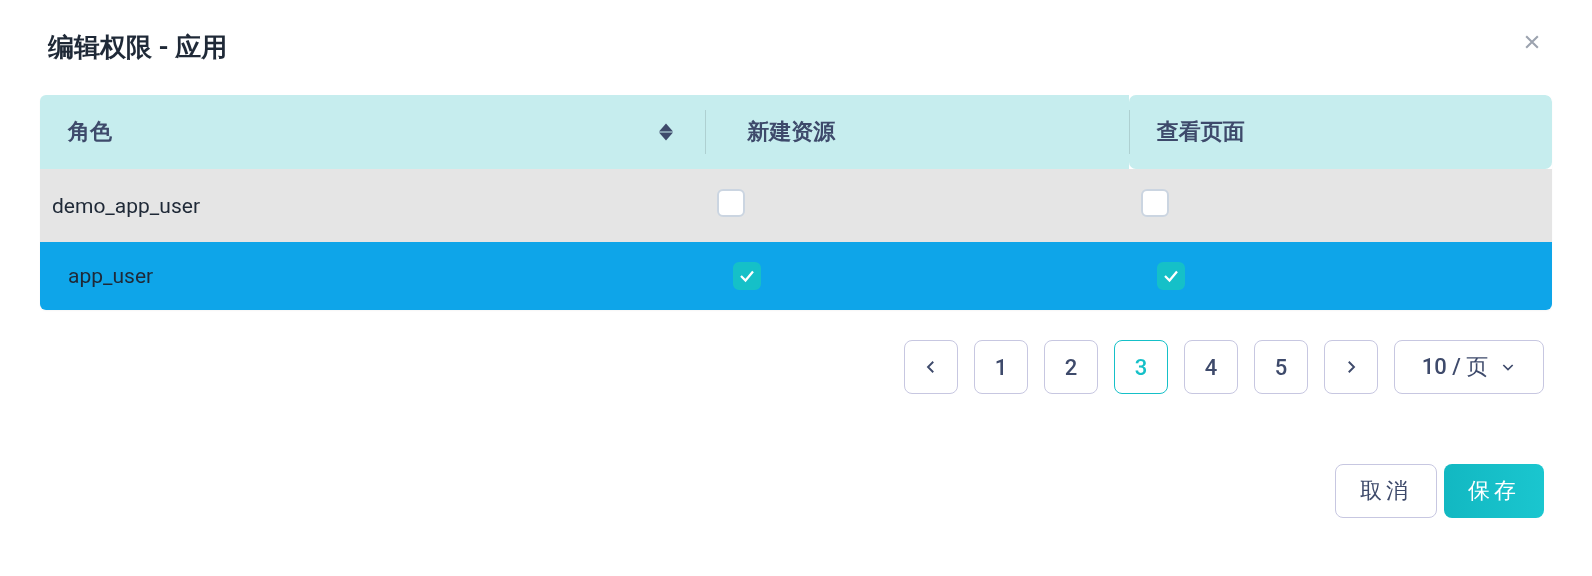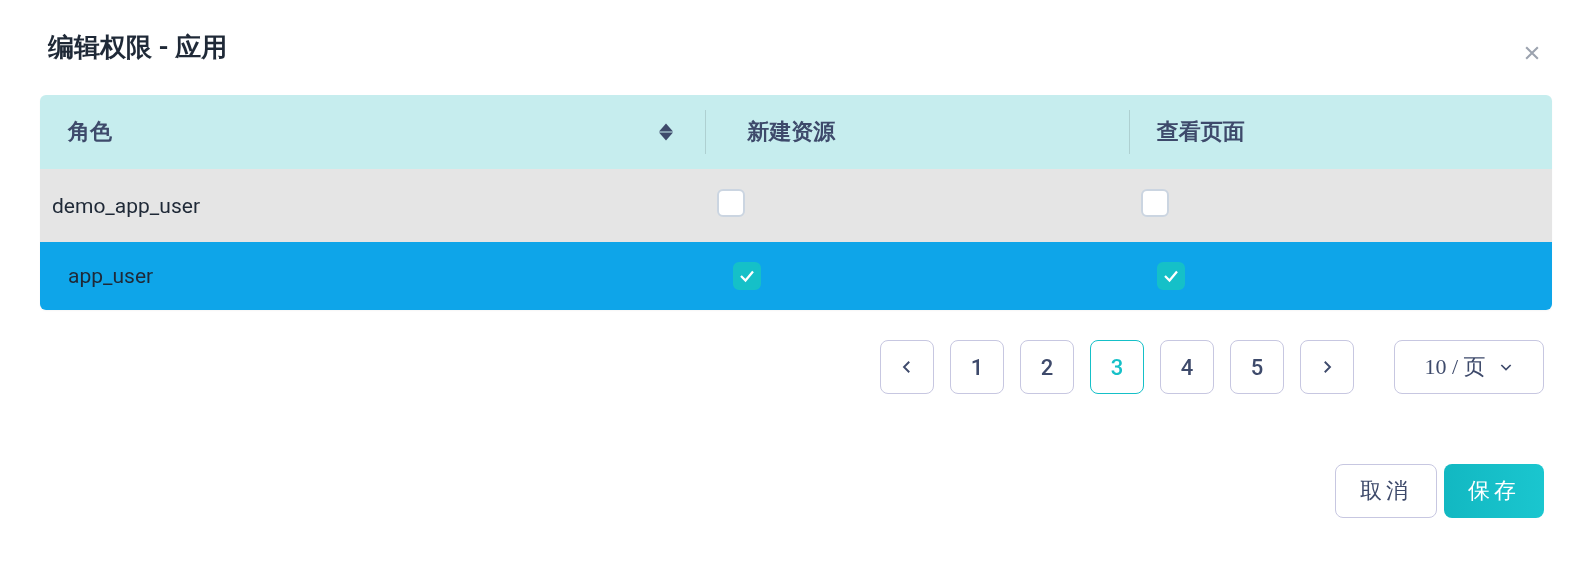"编辑权限 - 应用" .modal-header { align-items: flex-end -> flex-start }
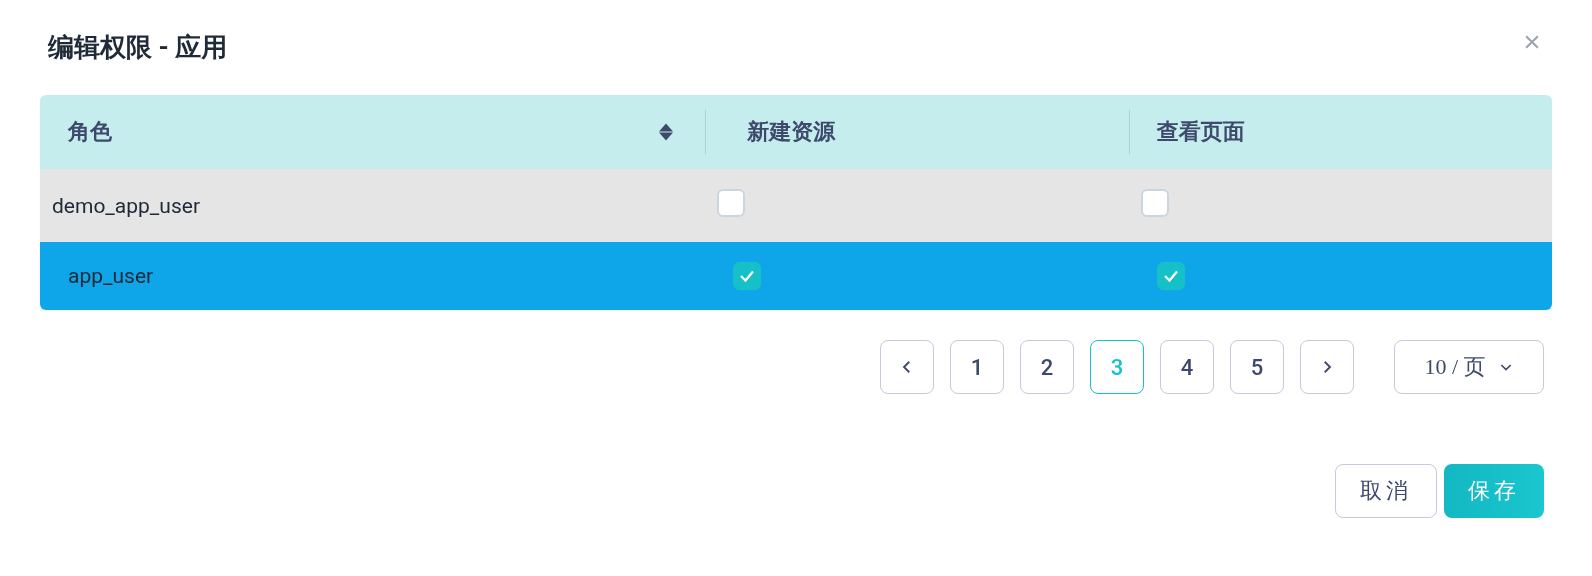"查看页面" thead th:nth-child(3) { border-radius: none -> 7px }
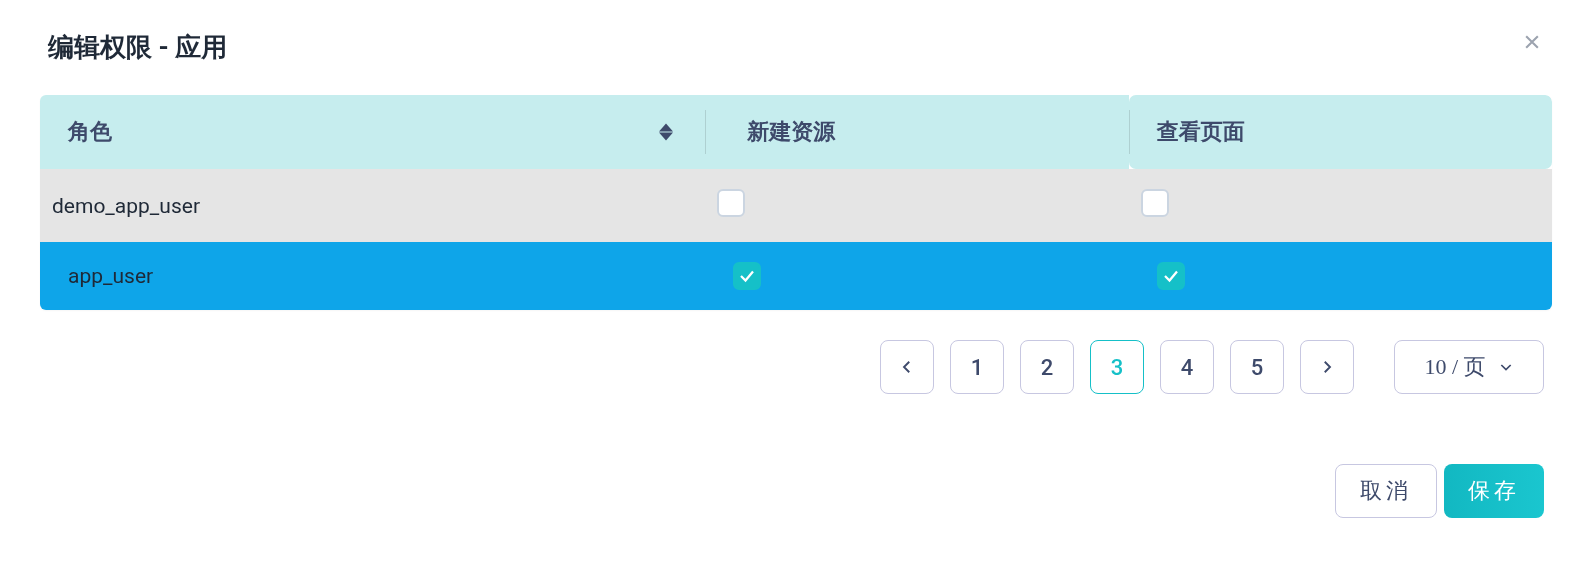"10 / 页" .page-size { font-family: Liberation Serif, serif -> none; margin-left: 24px -> none }
